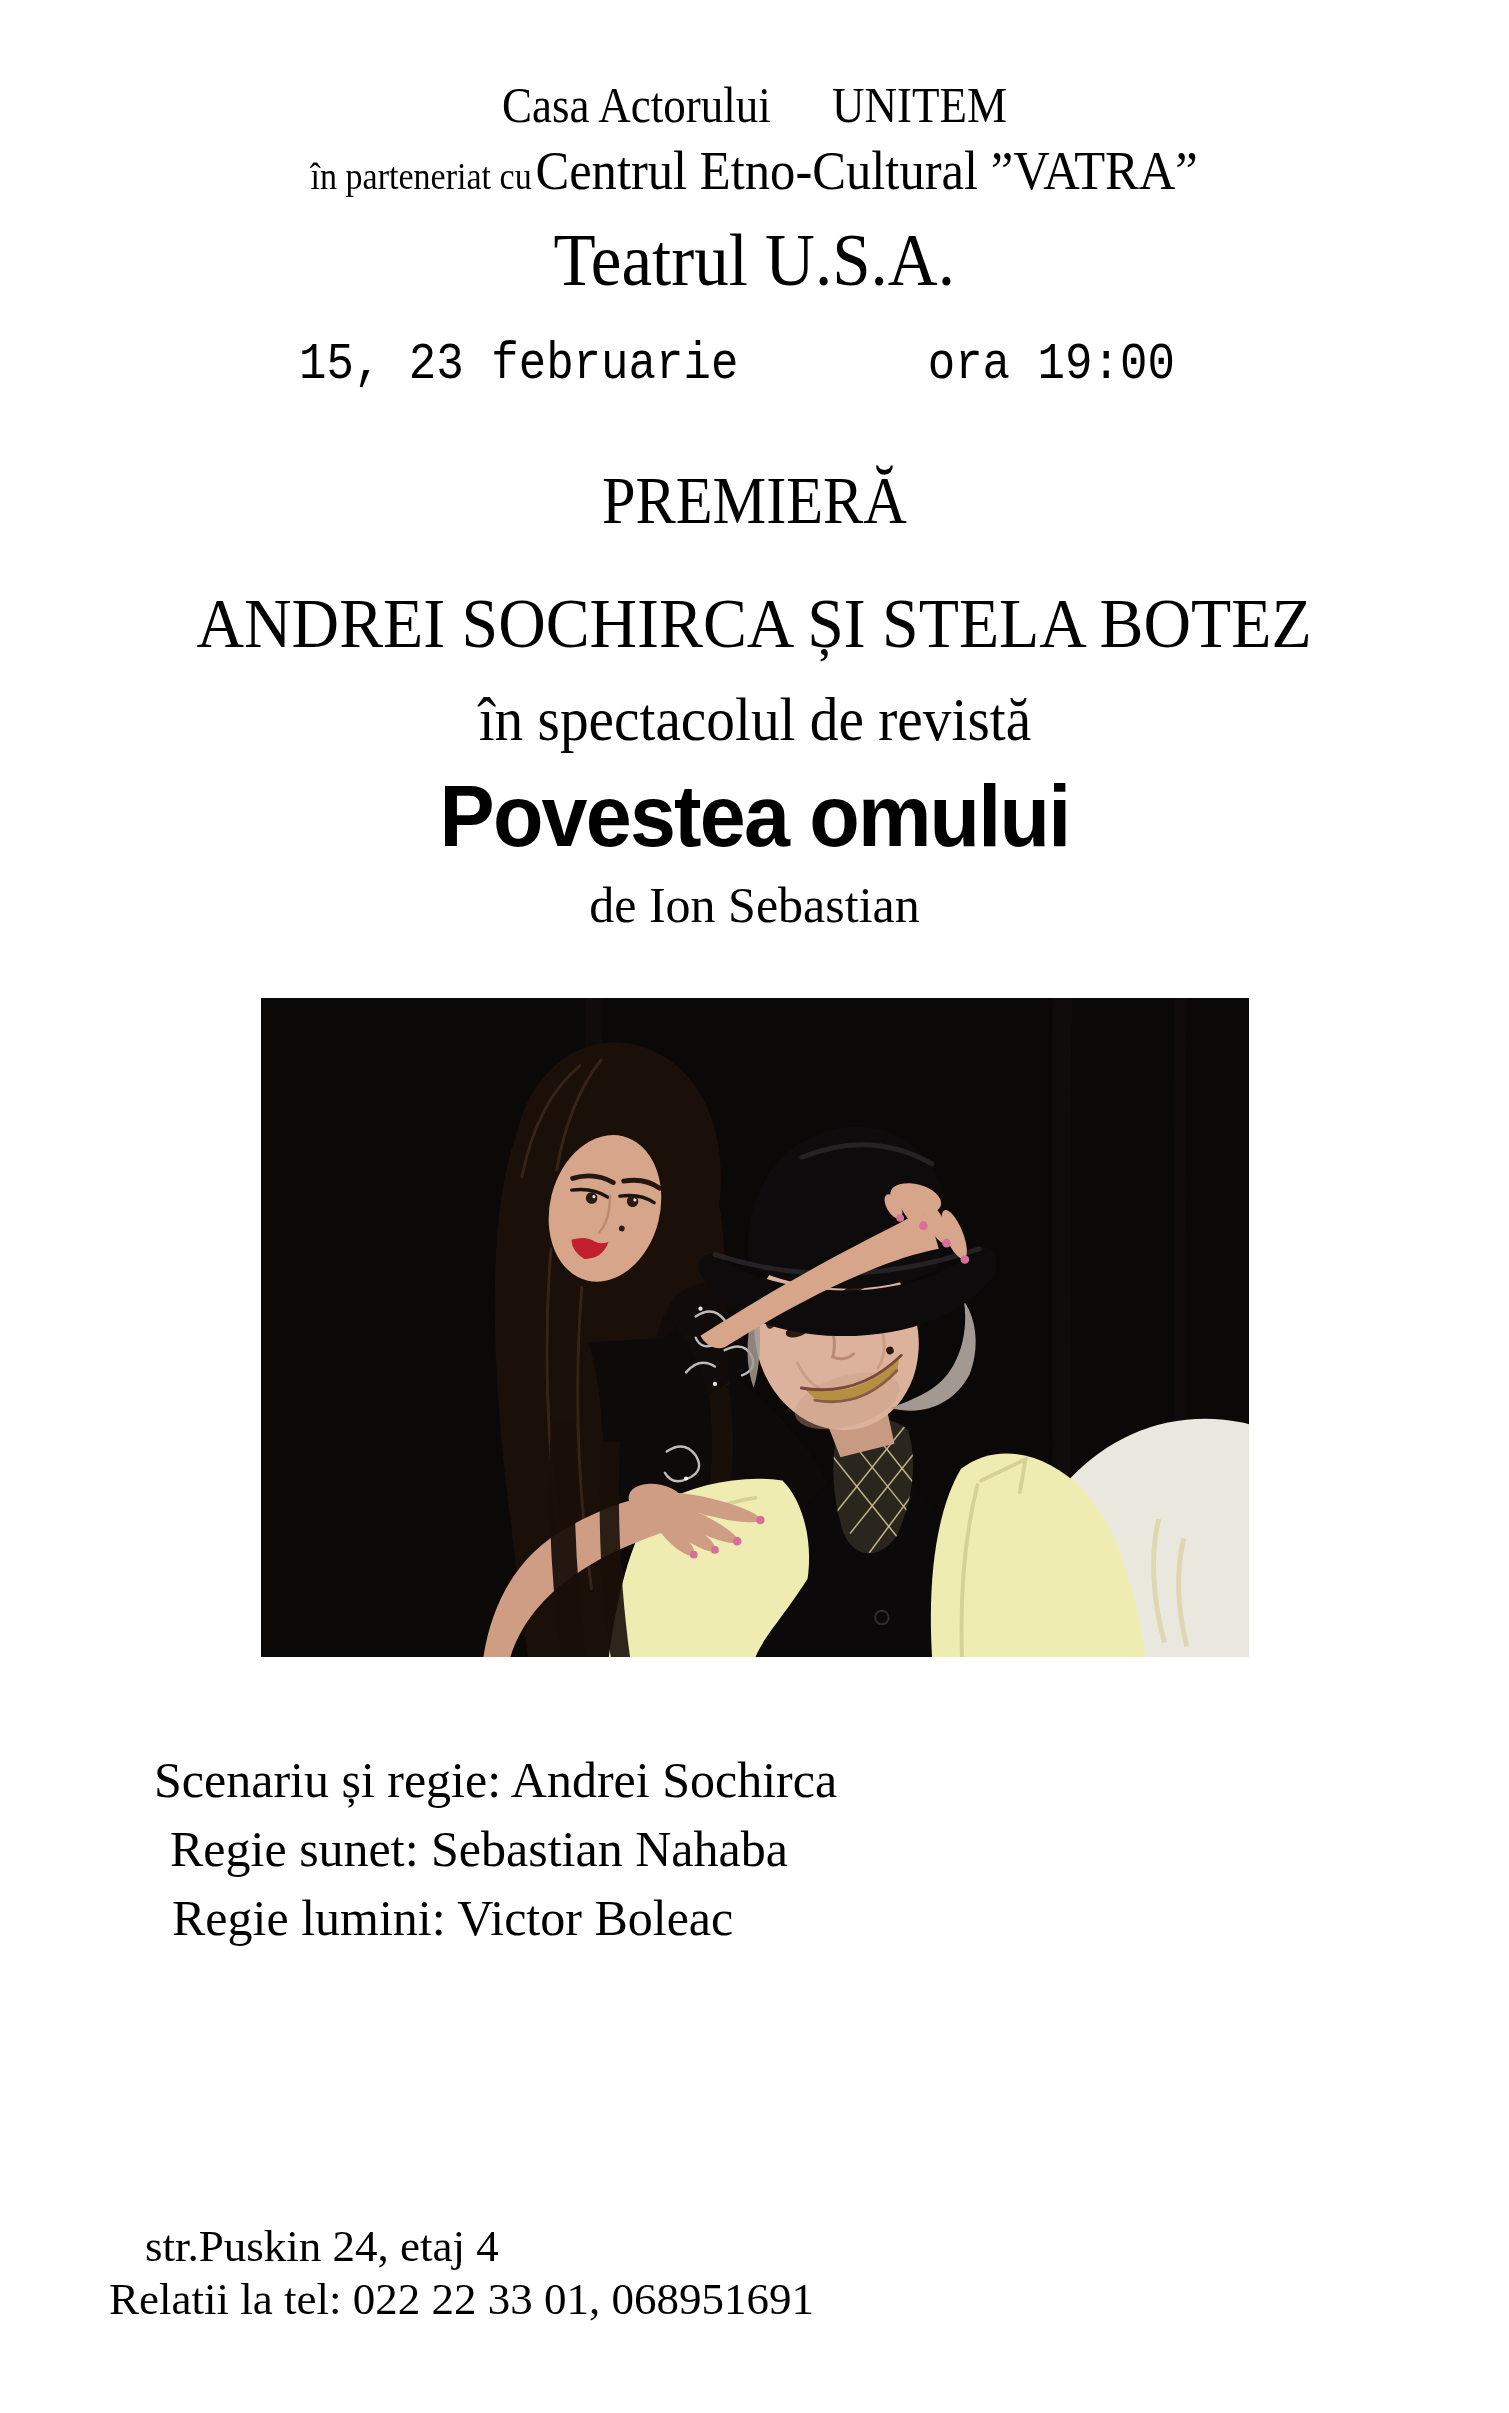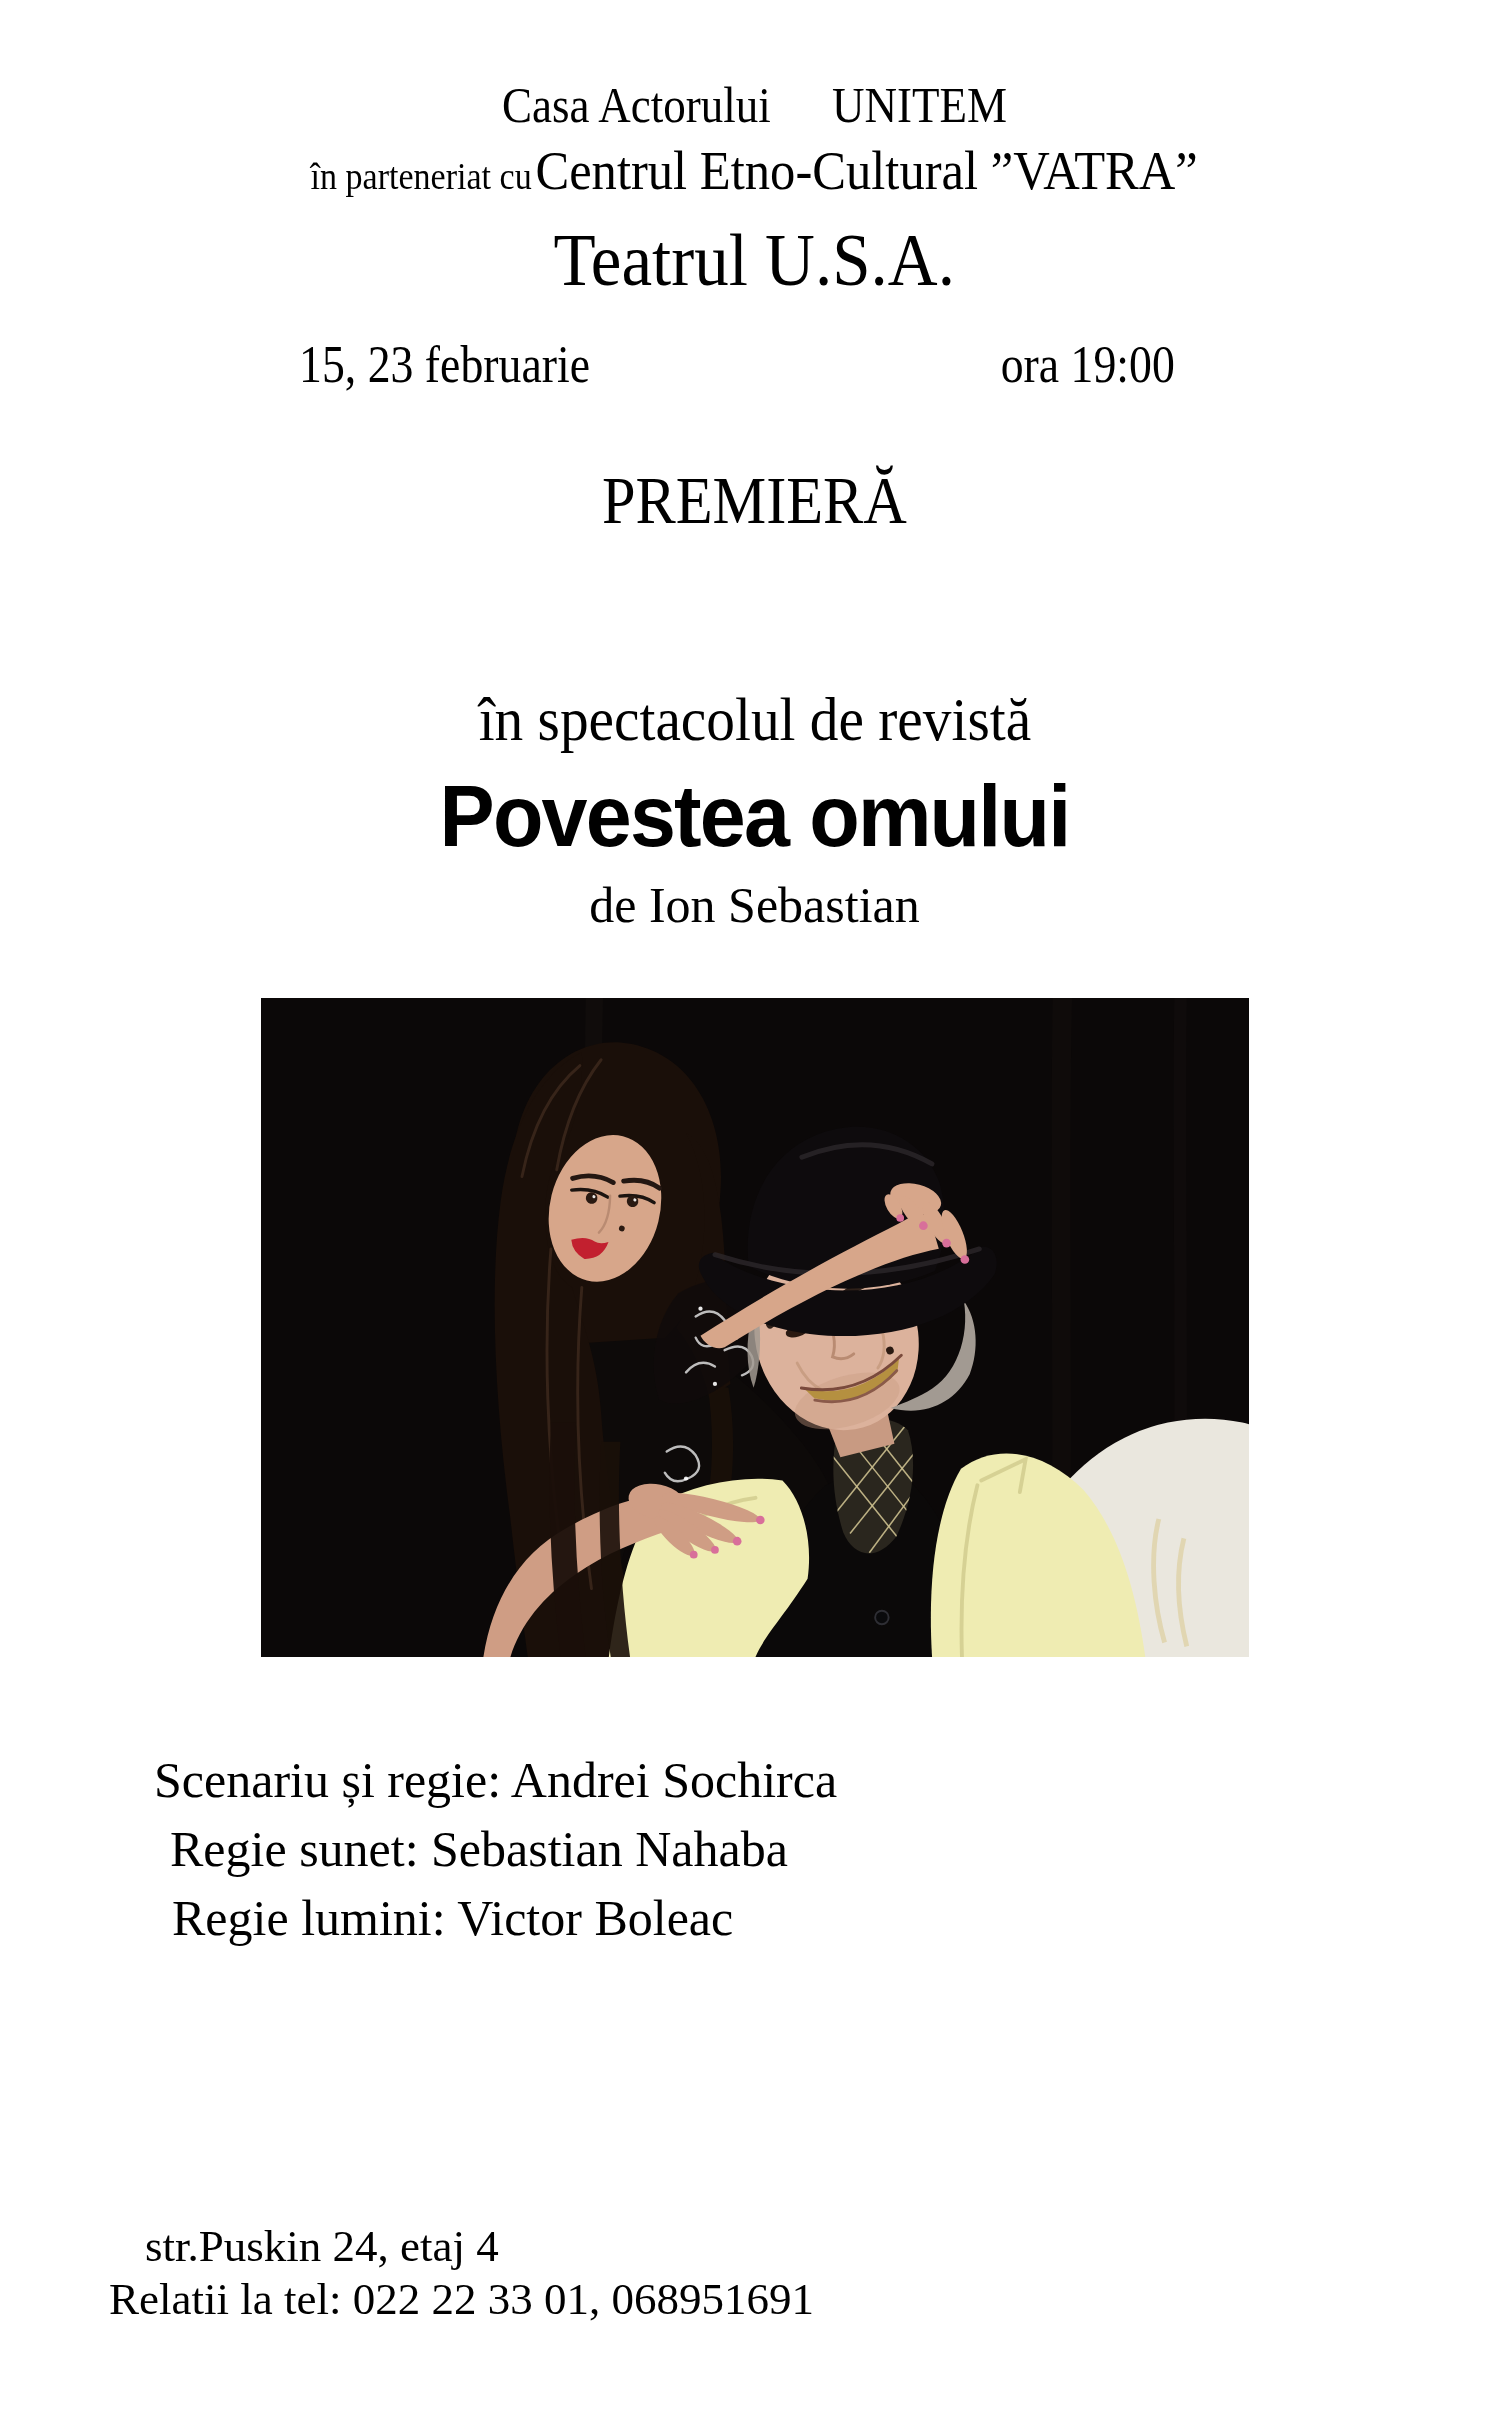"15, 23 februarie" .l-dates { font-family: none -> Liberation Mono, monospace }
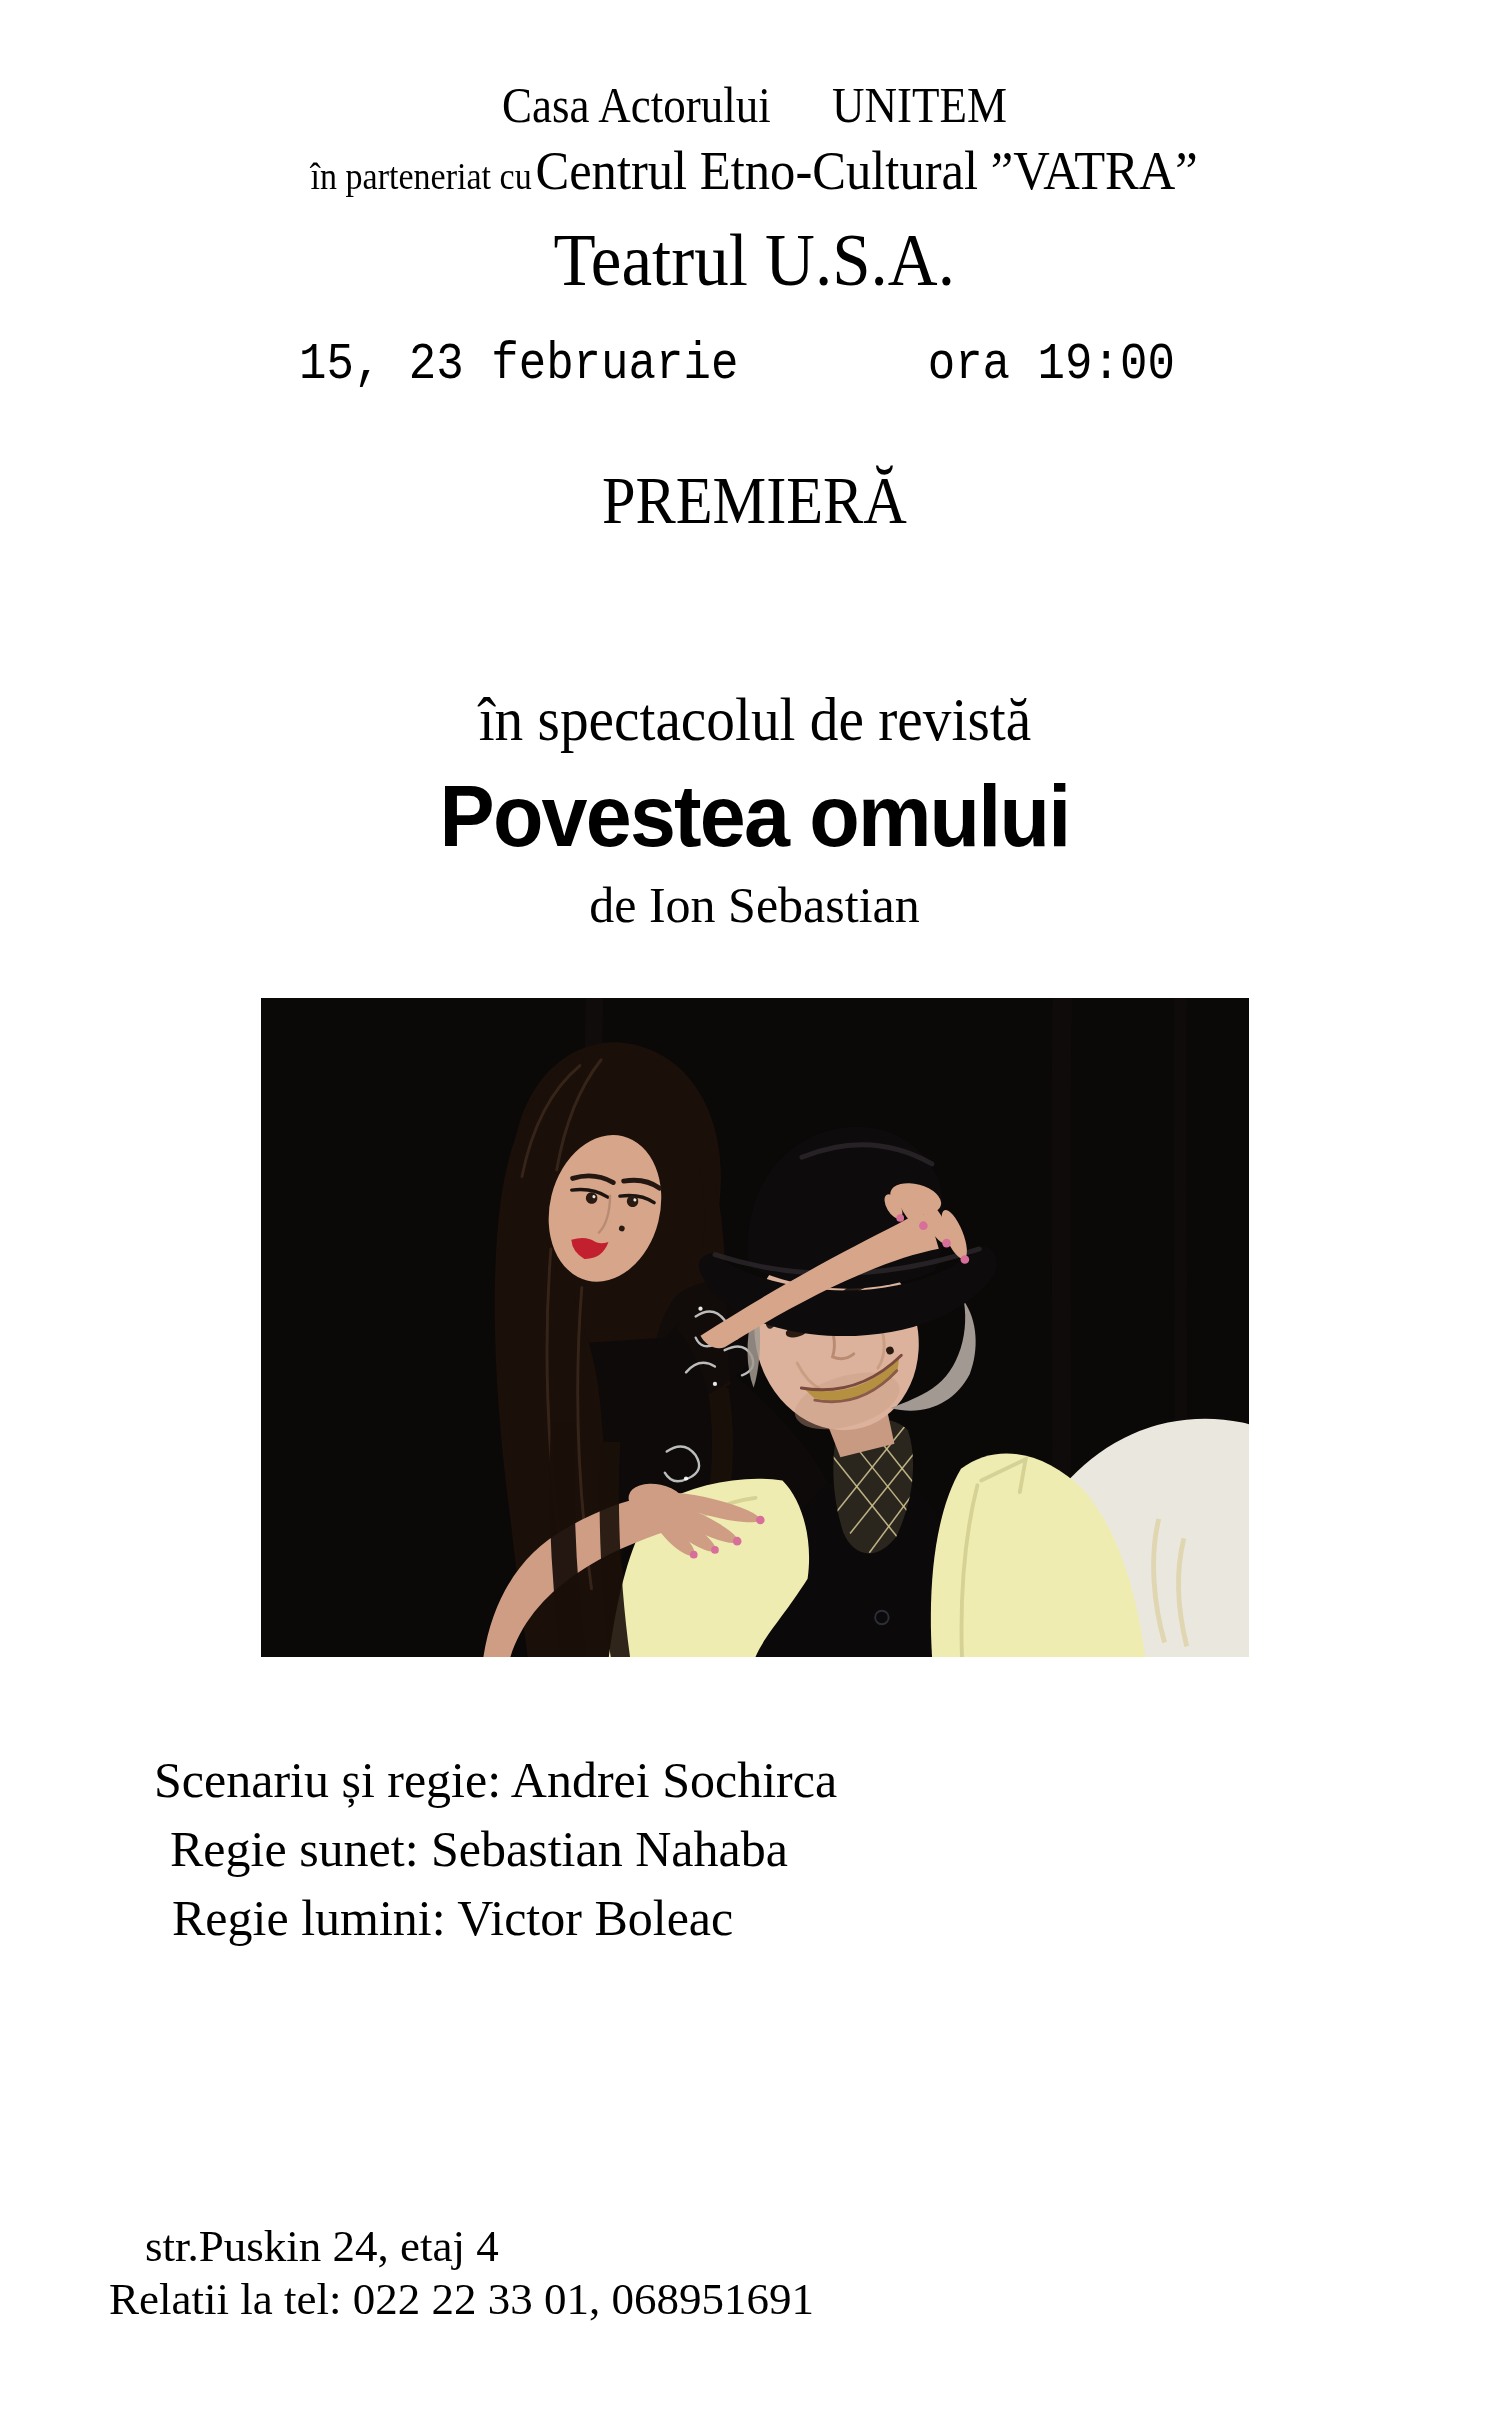"ANDREI SOCHIRCA ȘI STELA BOTEZ" div.line { html: none -> <div> <span>ANDREI SOCHIRCA ȘI STELA BOTEZ</span> </div> }
